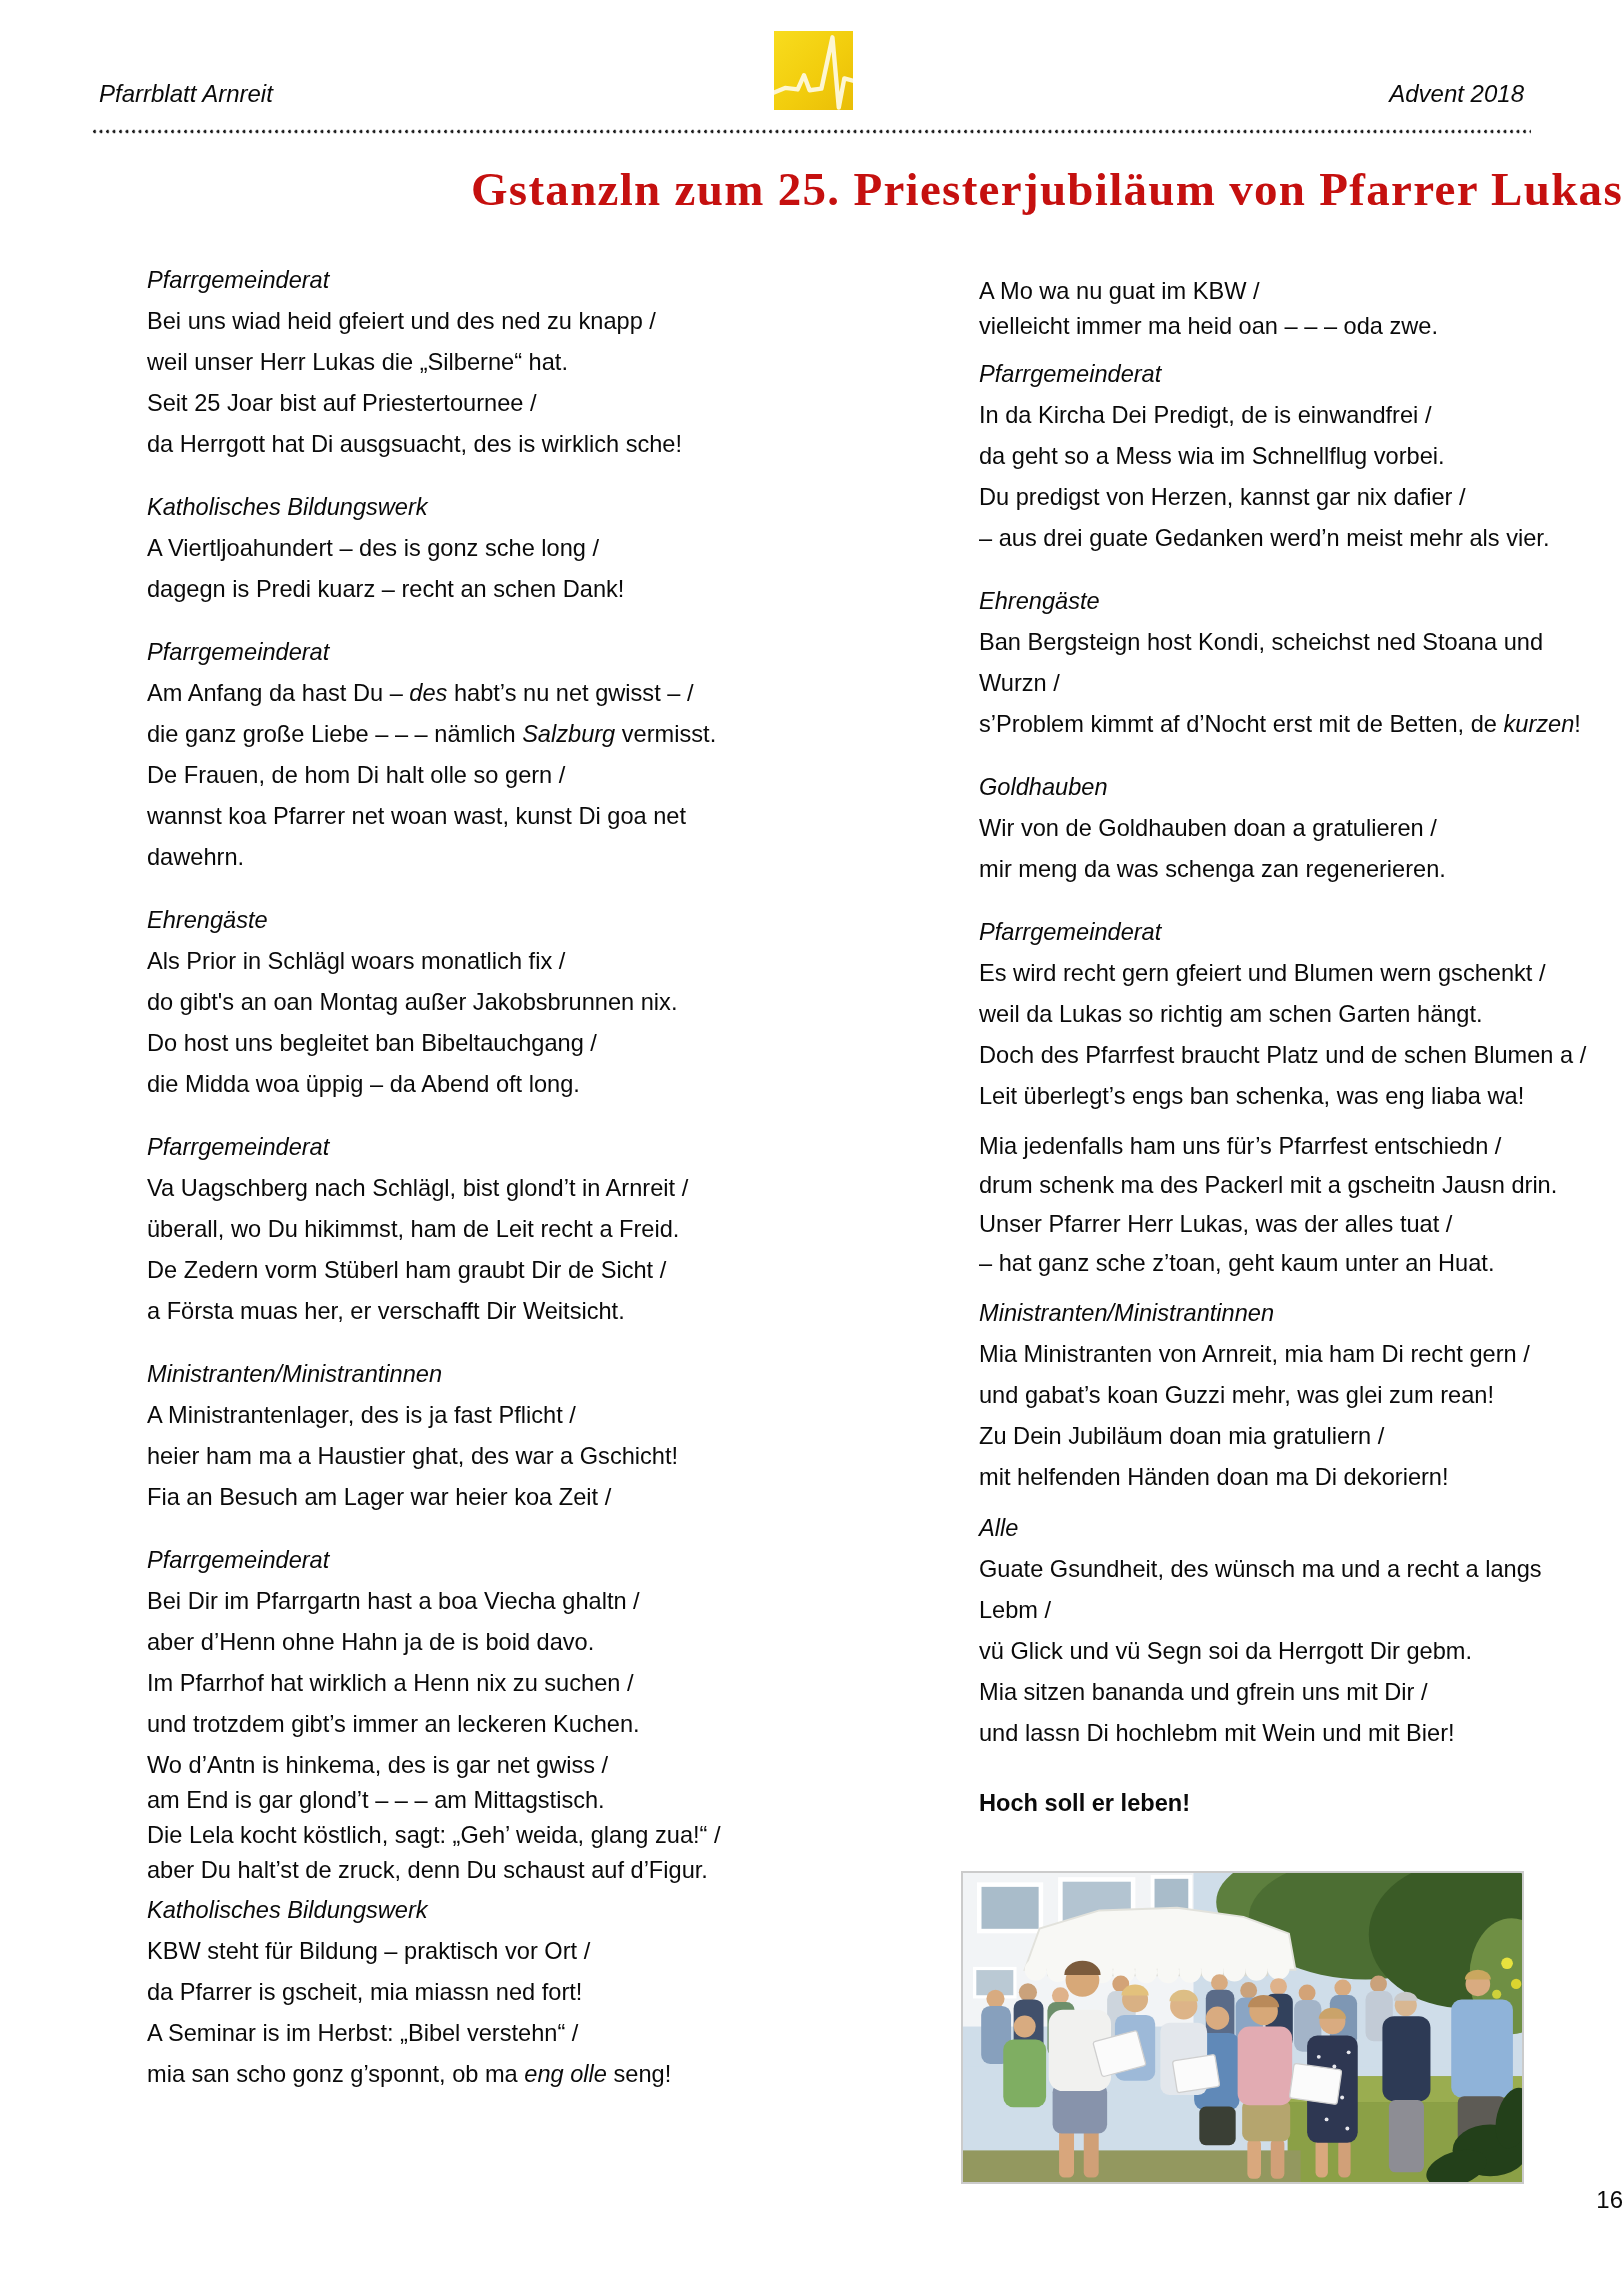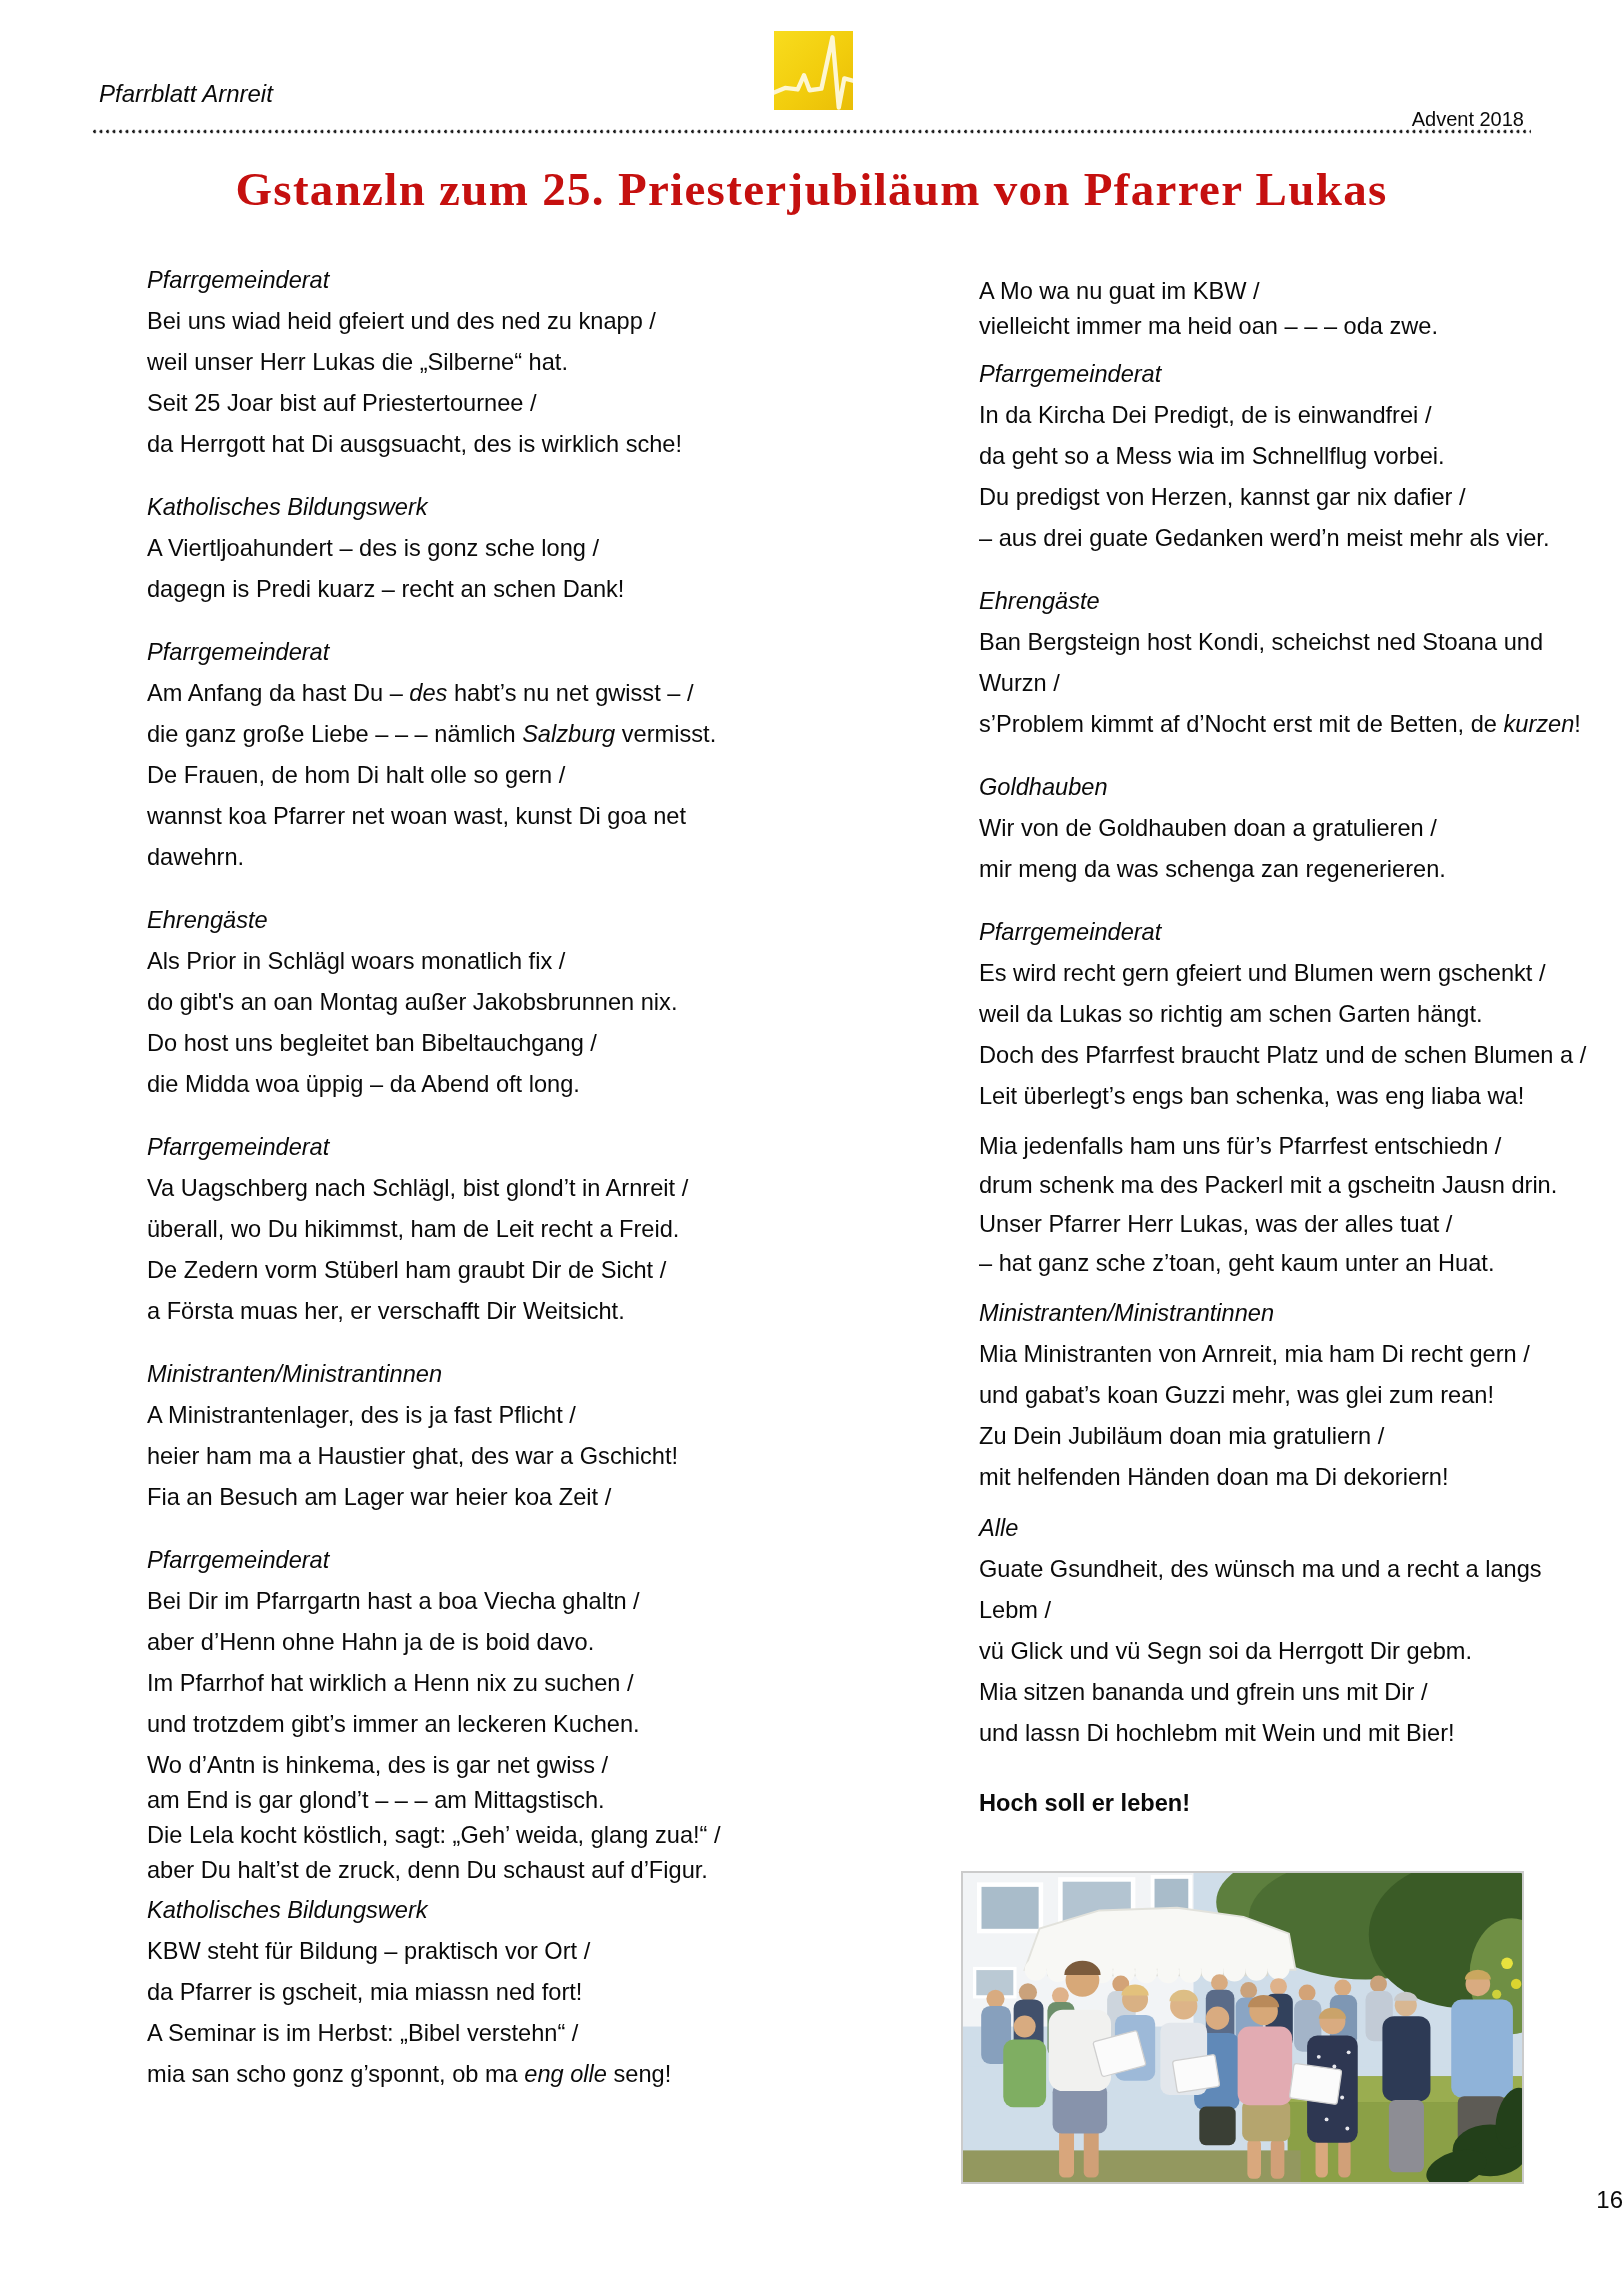"Advent 2018" .hdr-right { font-size: 20px -> 24px; font-style: none -> italic; margin-top: 28px -> none }
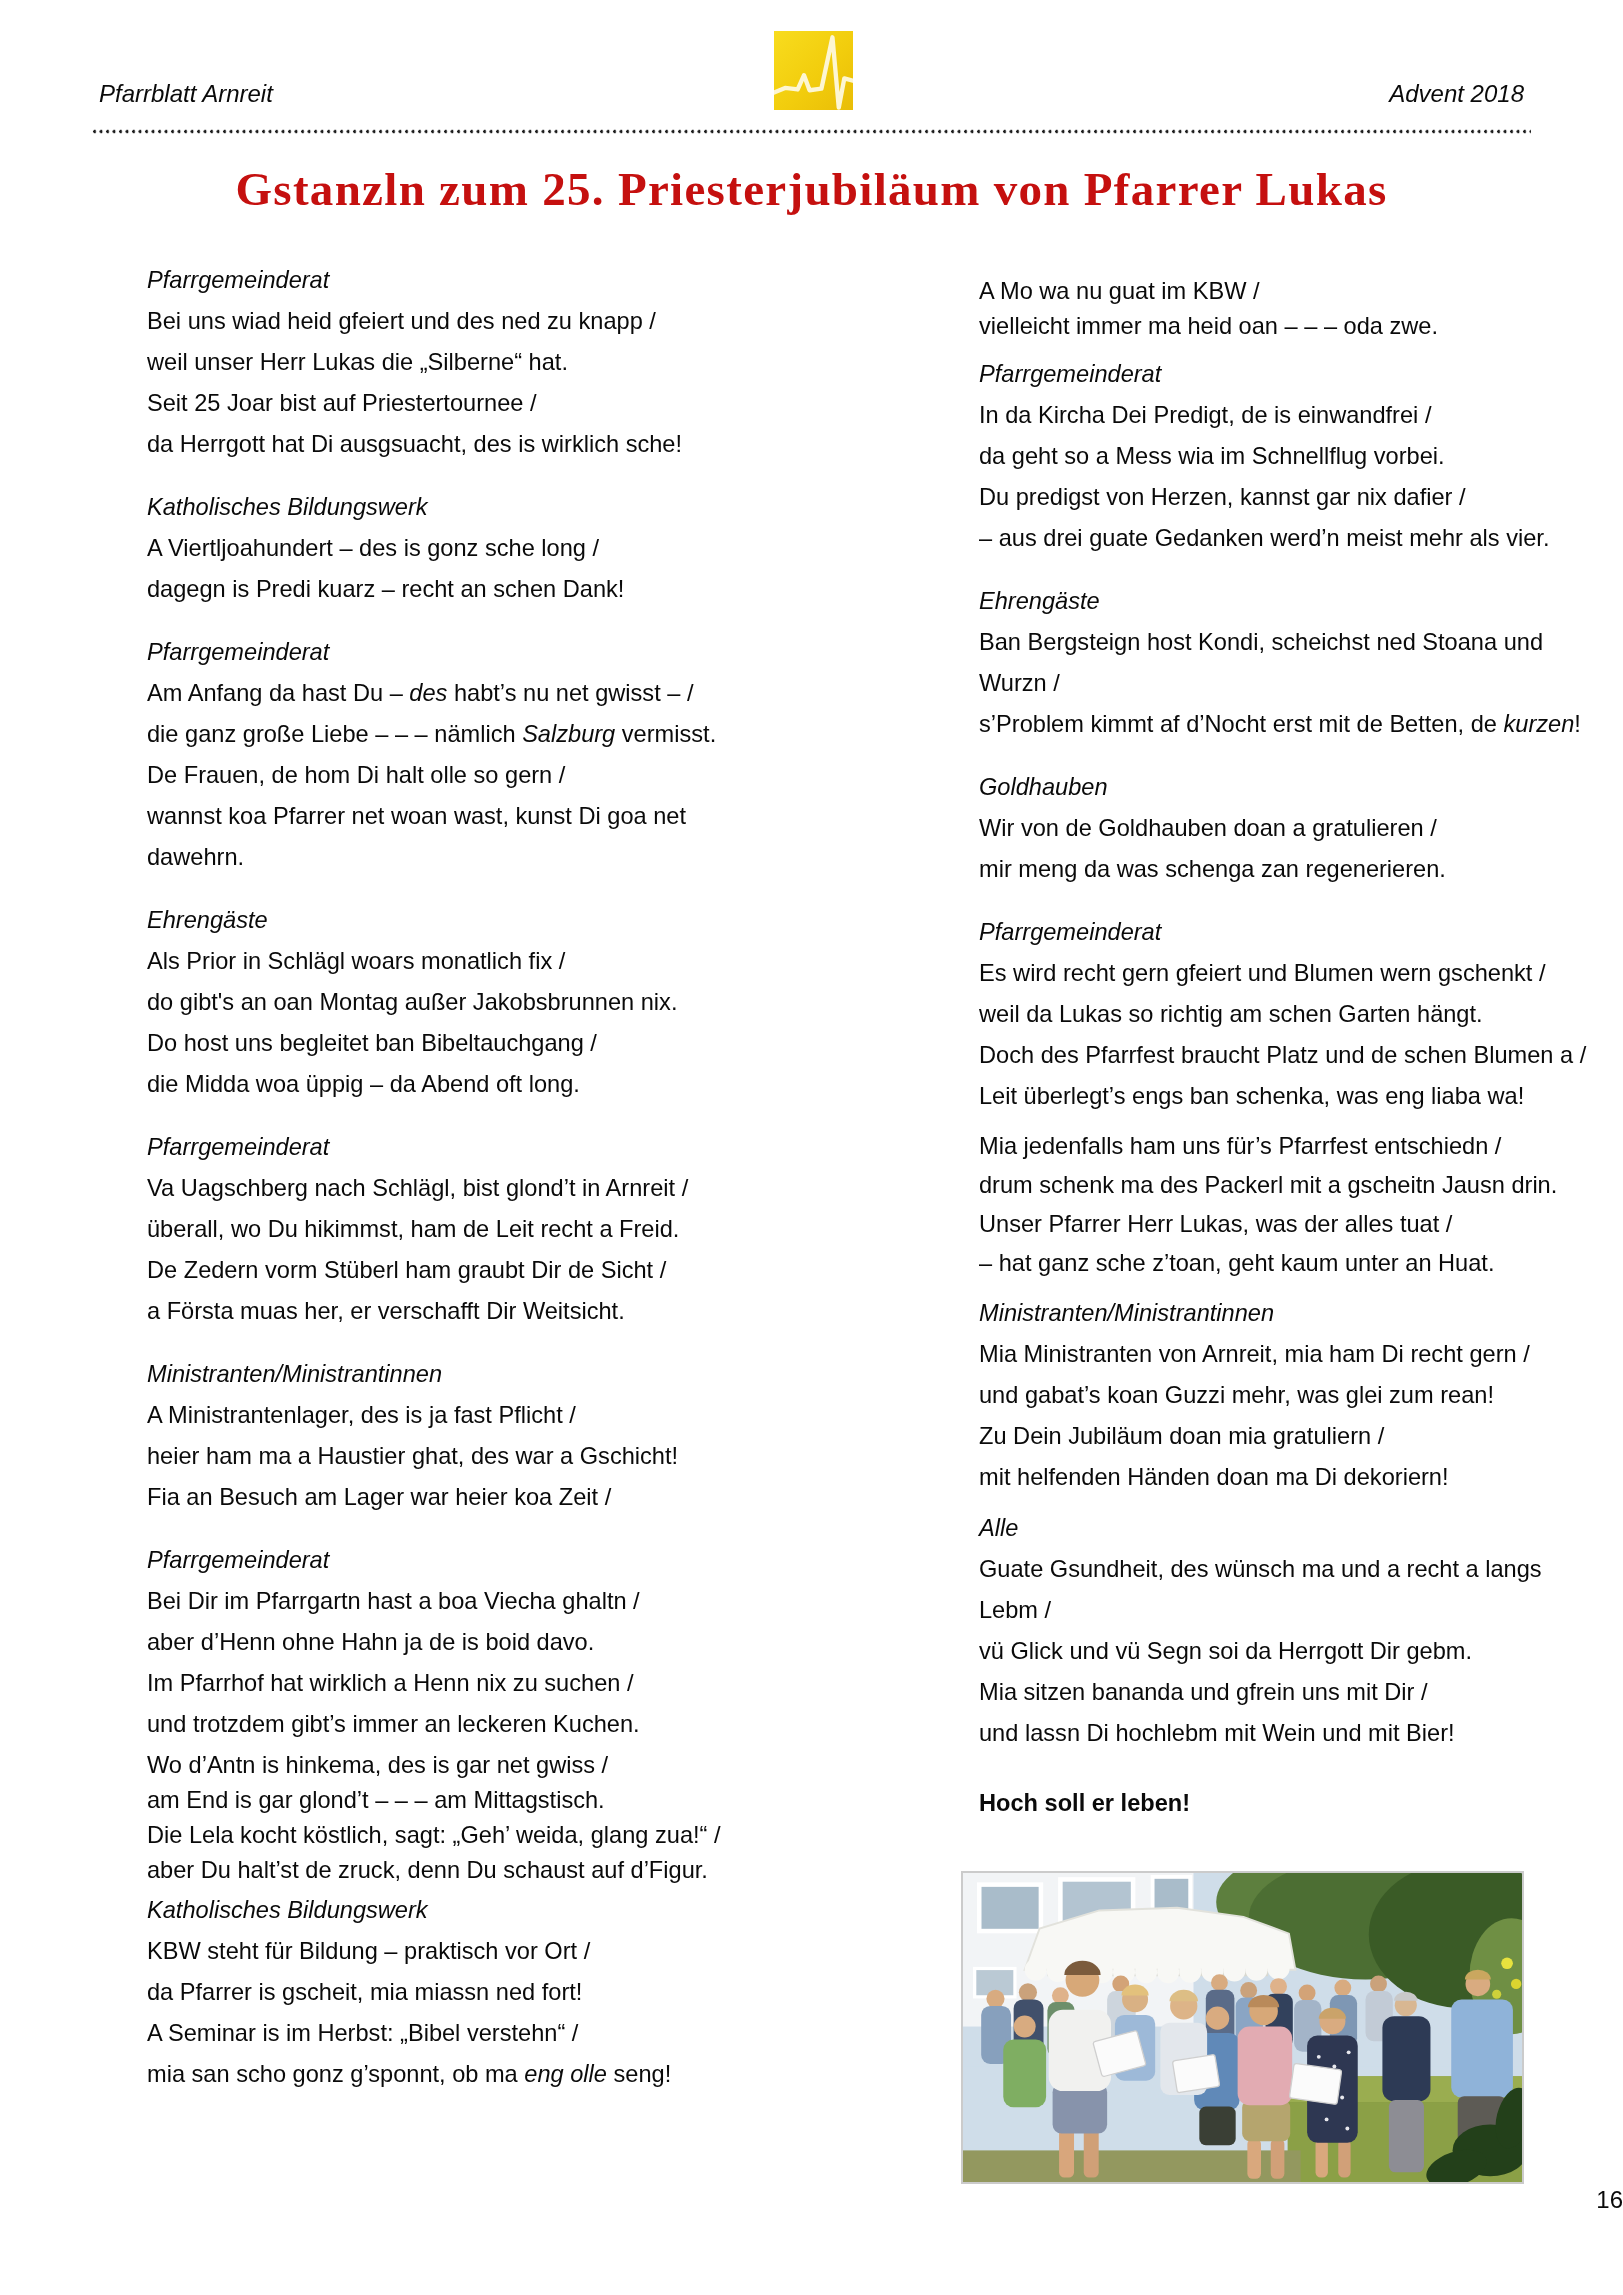"Gstanzln zum 25. Priesterjubiläum von" .page-title { text-align: center -> right }
